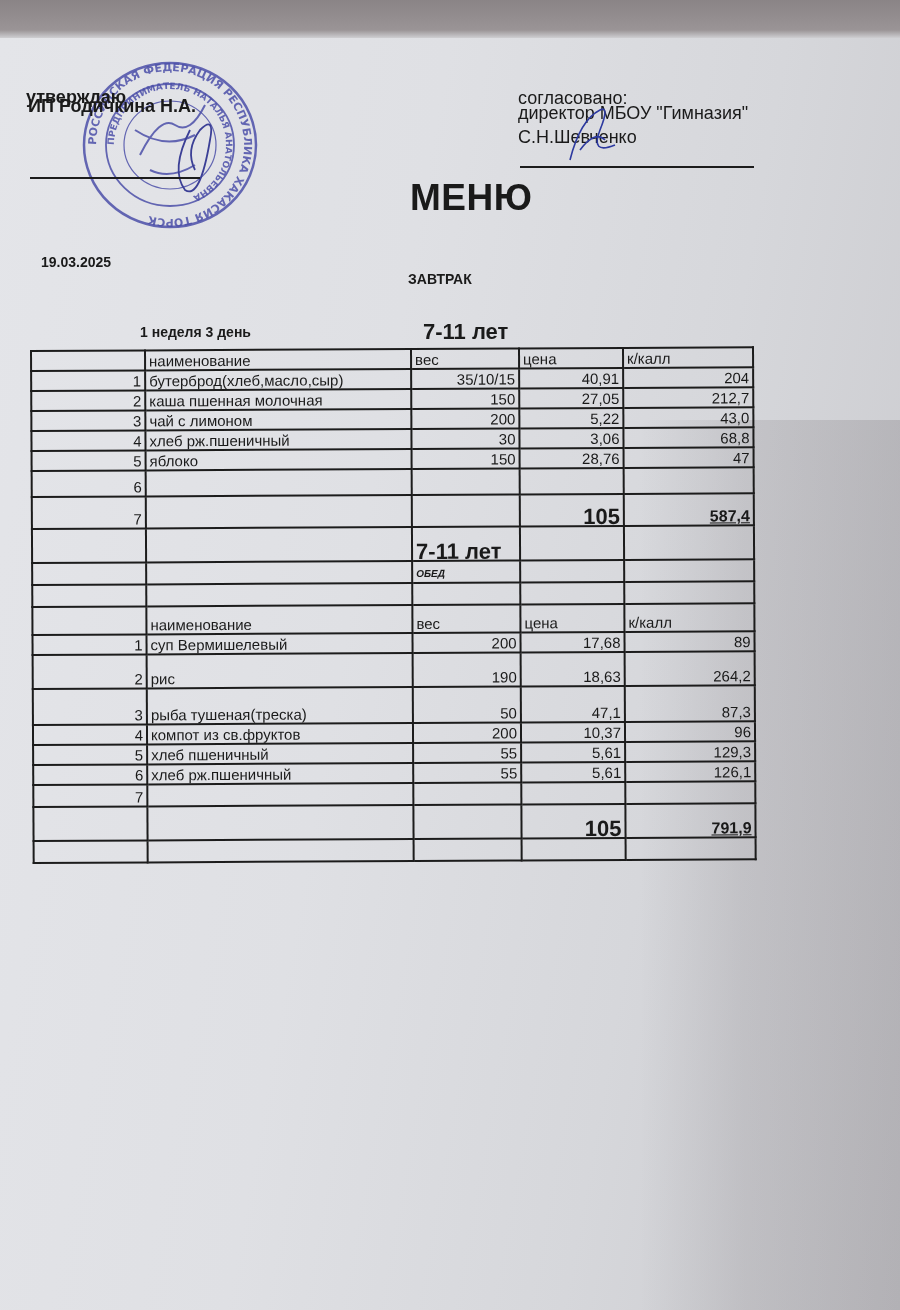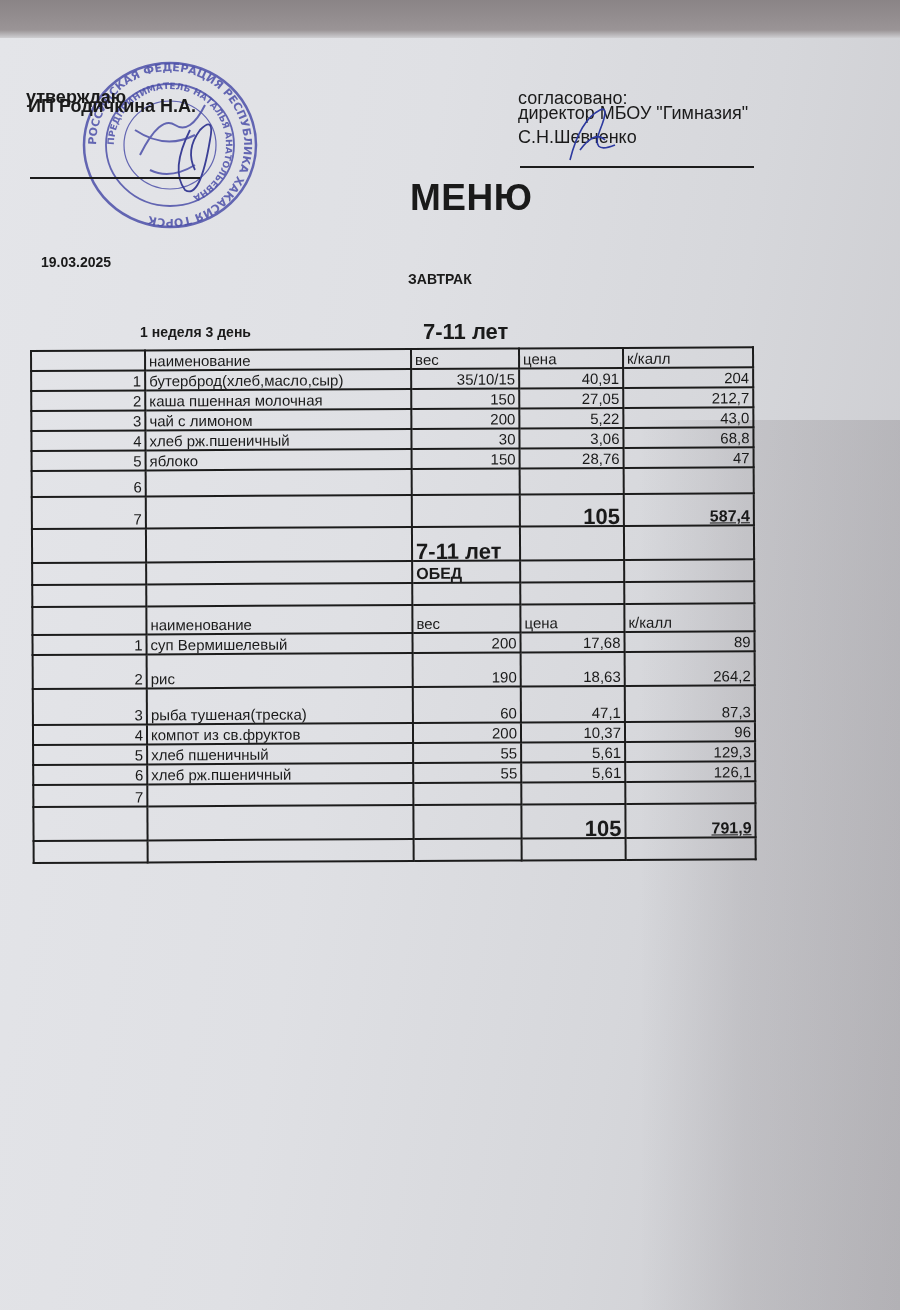"ОБЕД" td.sec { font-size: 16px -> 10px; font-style: none -> italic }
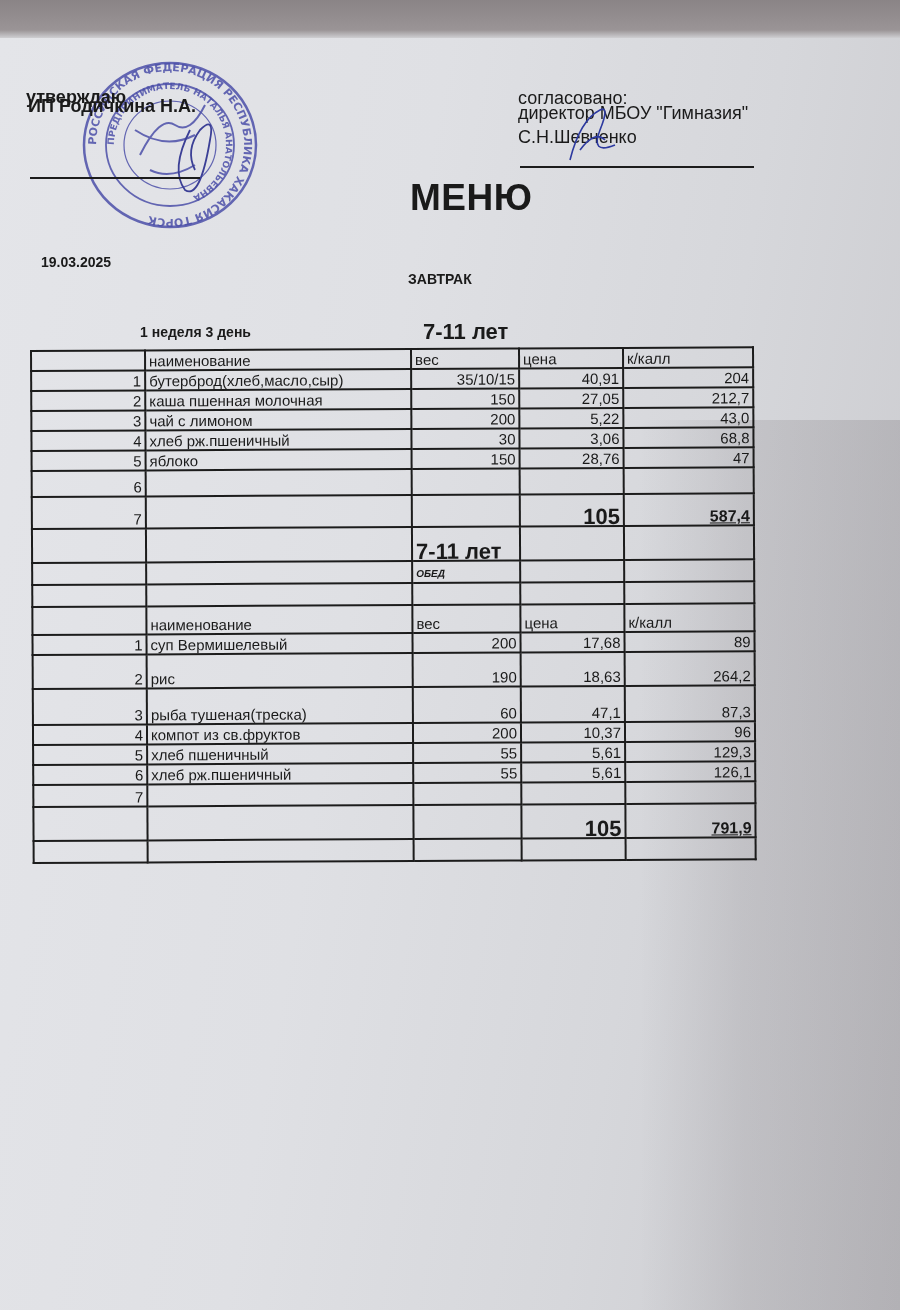"60" td.num { text: 60 -> 50 }
